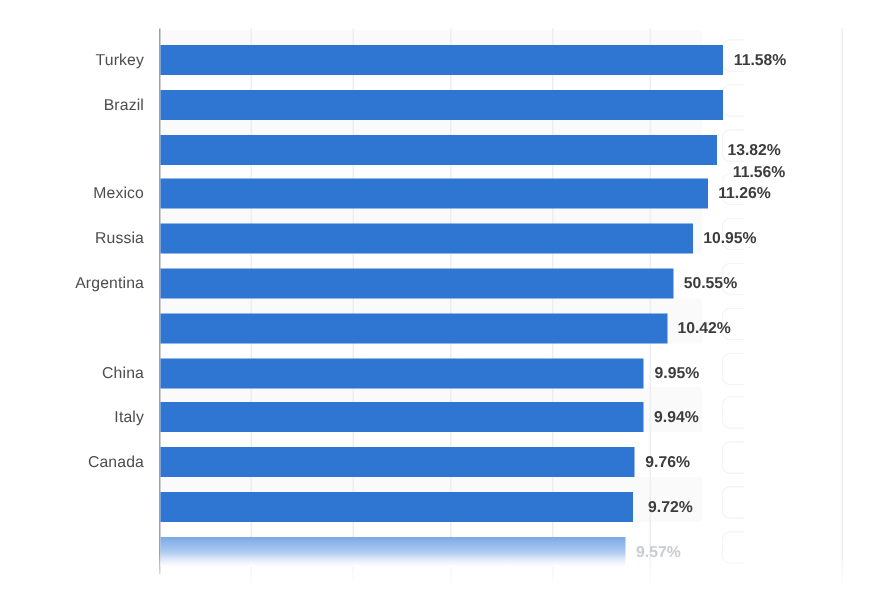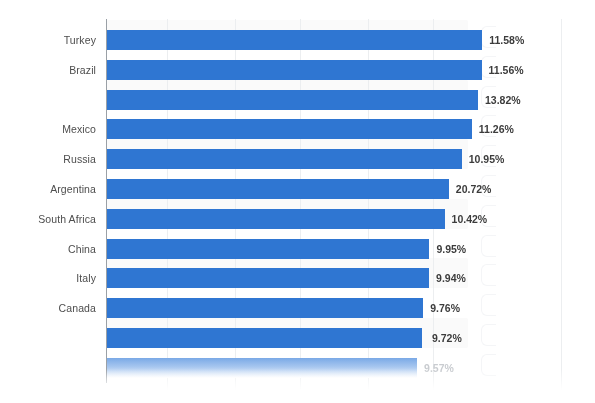"11.56%" div.bar-value { margin-top: none -> 45px }
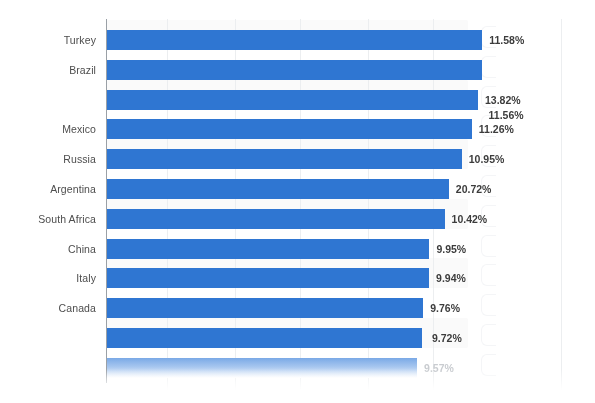"20.72%" div.bar-value { text: 20.72% -> 50.55% }
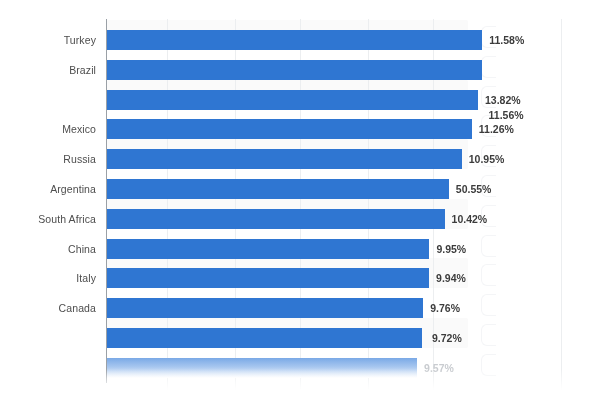"South Africa" div.cat-label { html: <div>South Africa</div> -> none }
